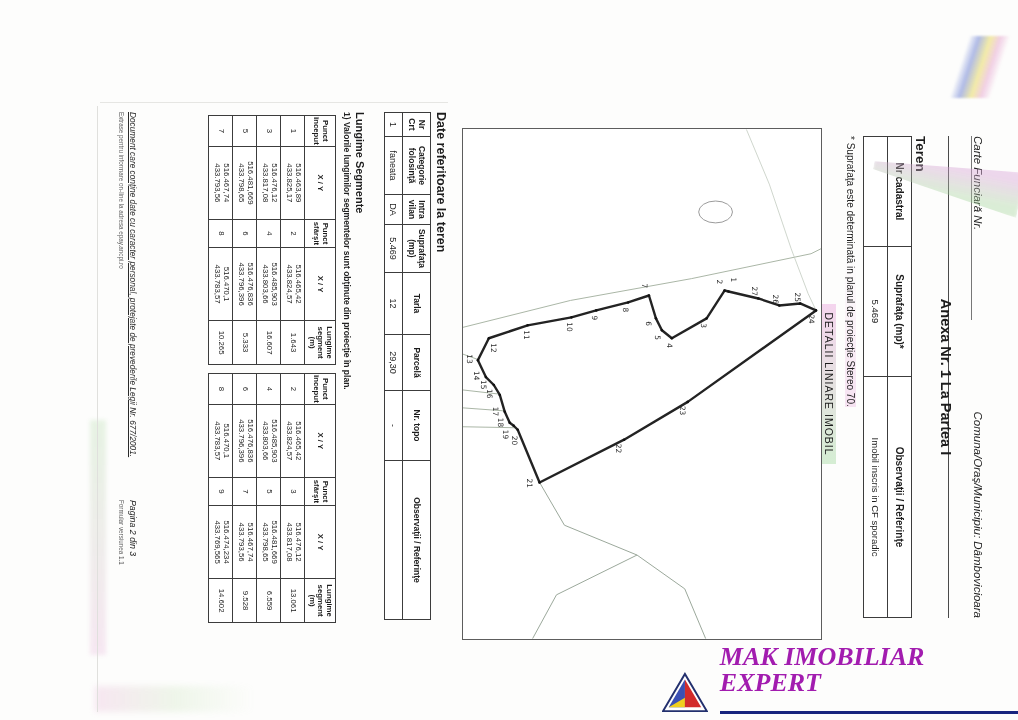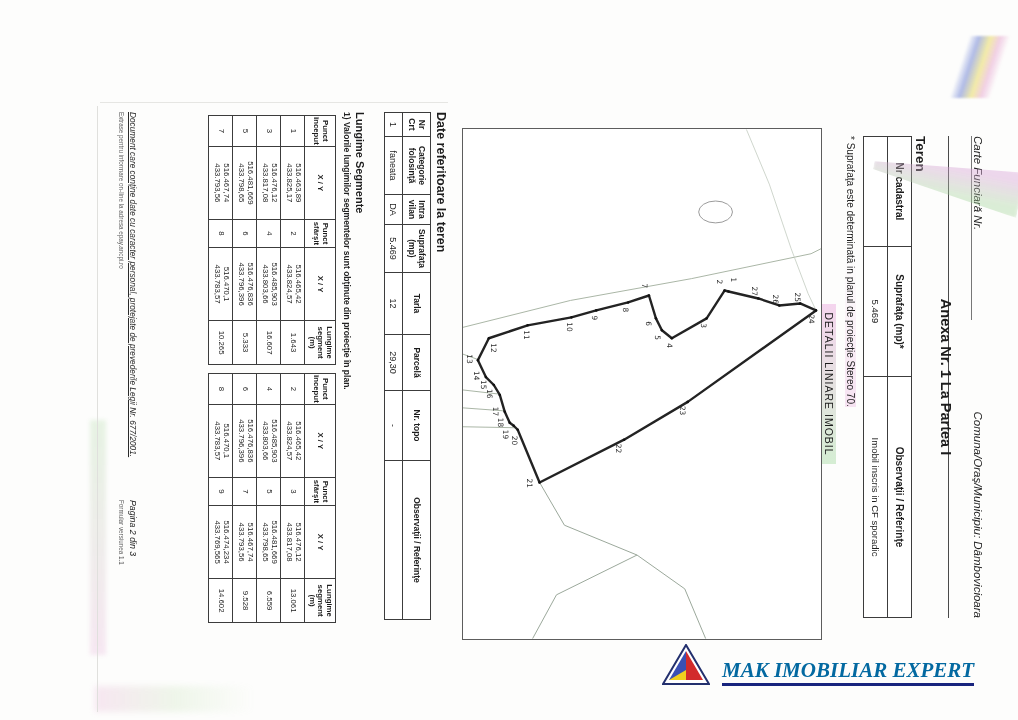"MAK IMOBILIAR EXPERT" .logo-text { color: #0369a1 -> #a21caf; font-size: 21px -> 26px; padding-bottom: 2px -> 15px }
